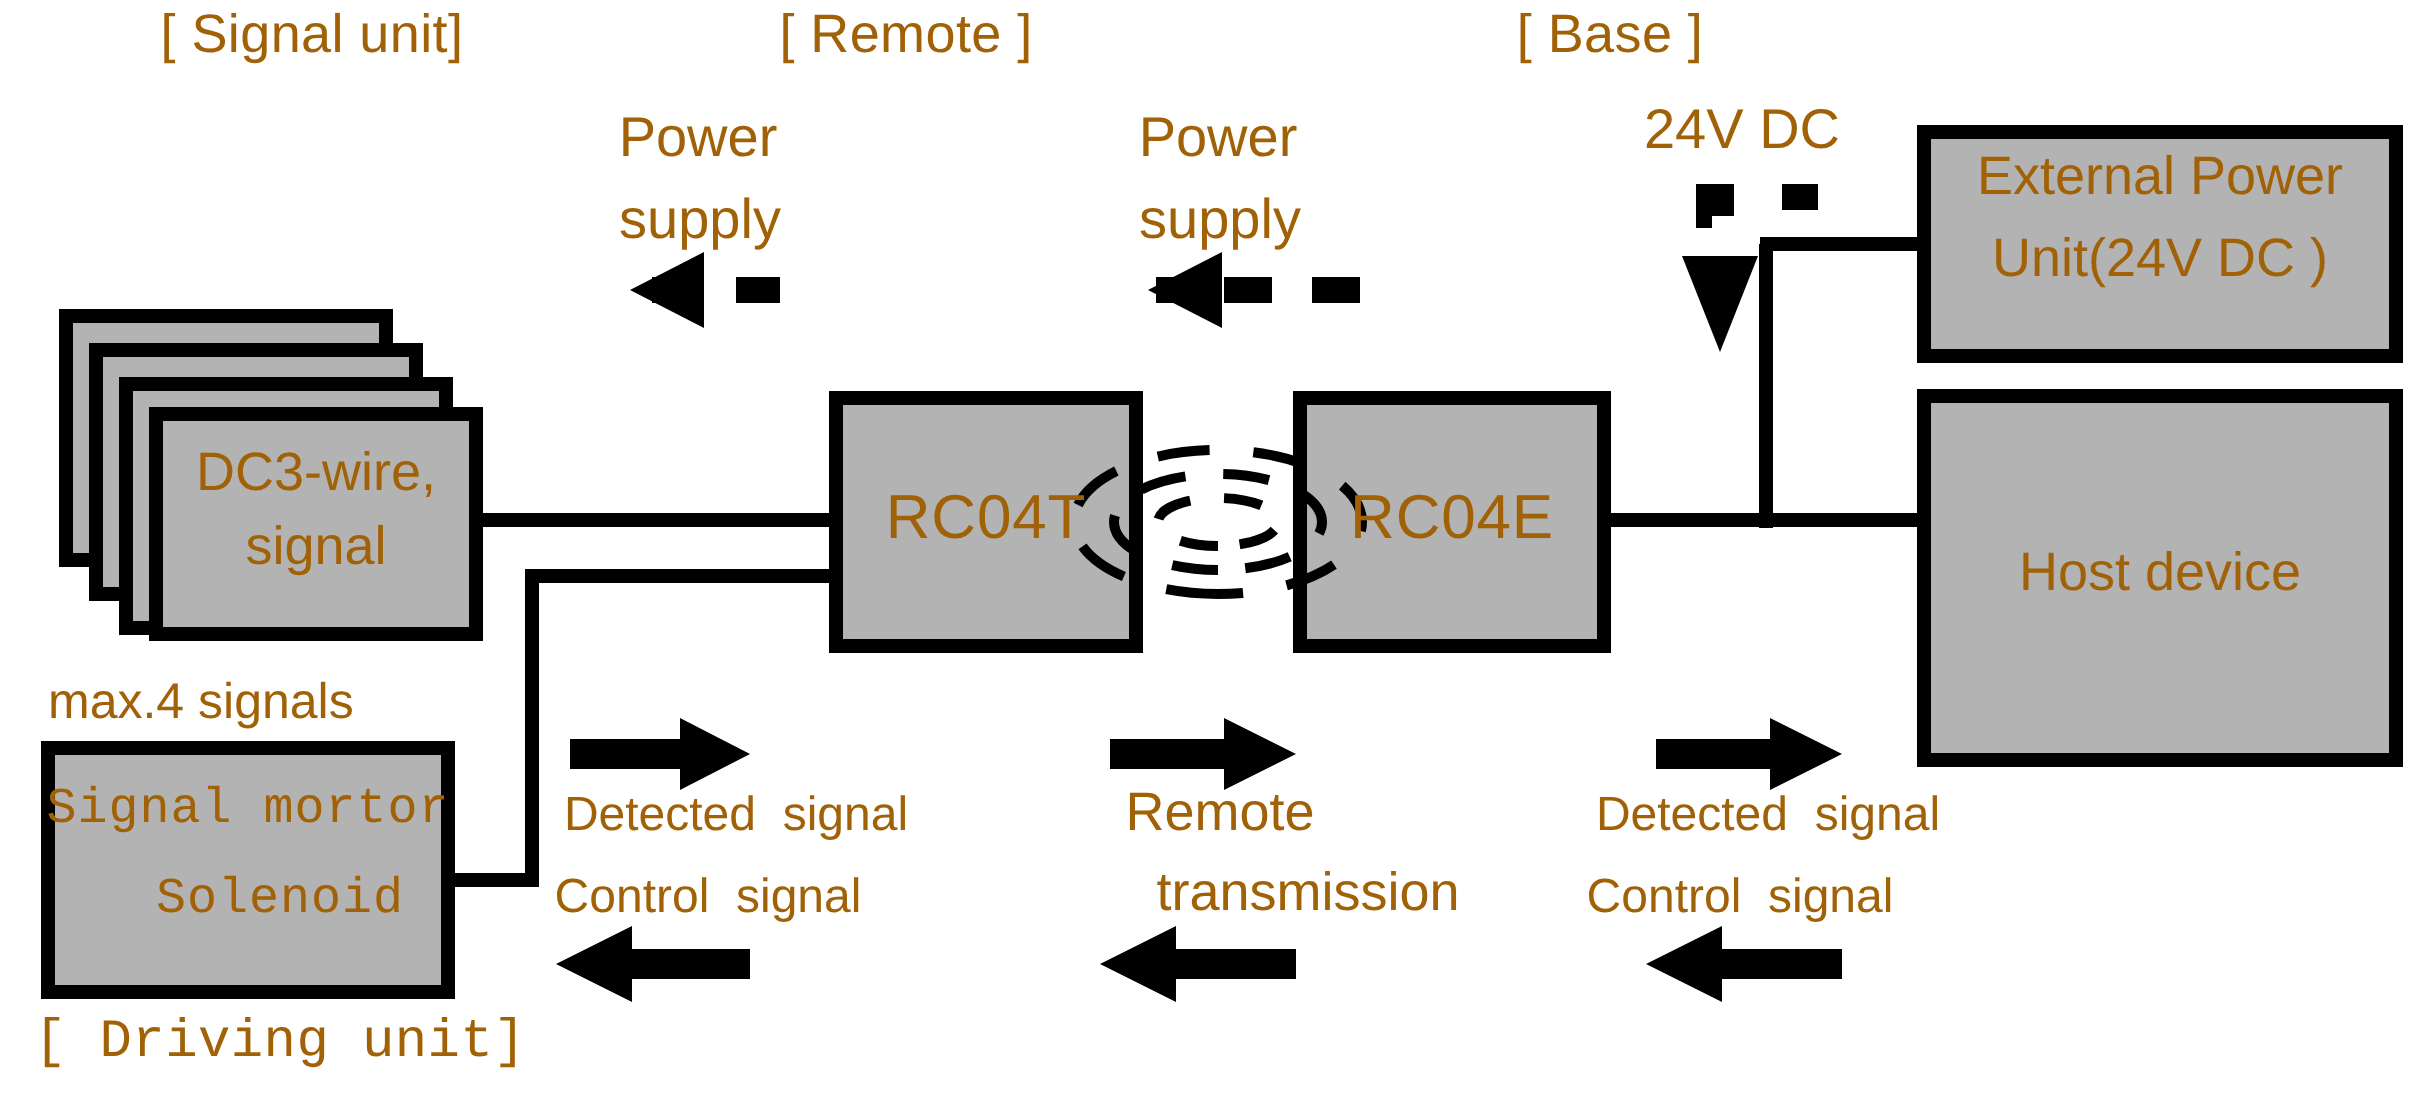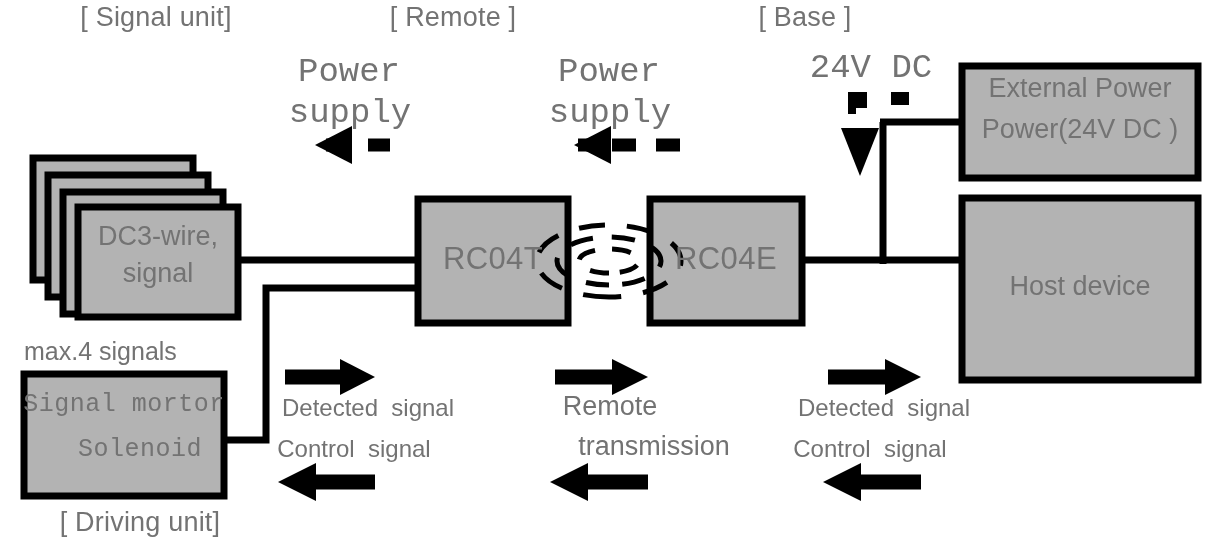"[ Signal unit]" .txt { color: #737373 -> #a16207 }
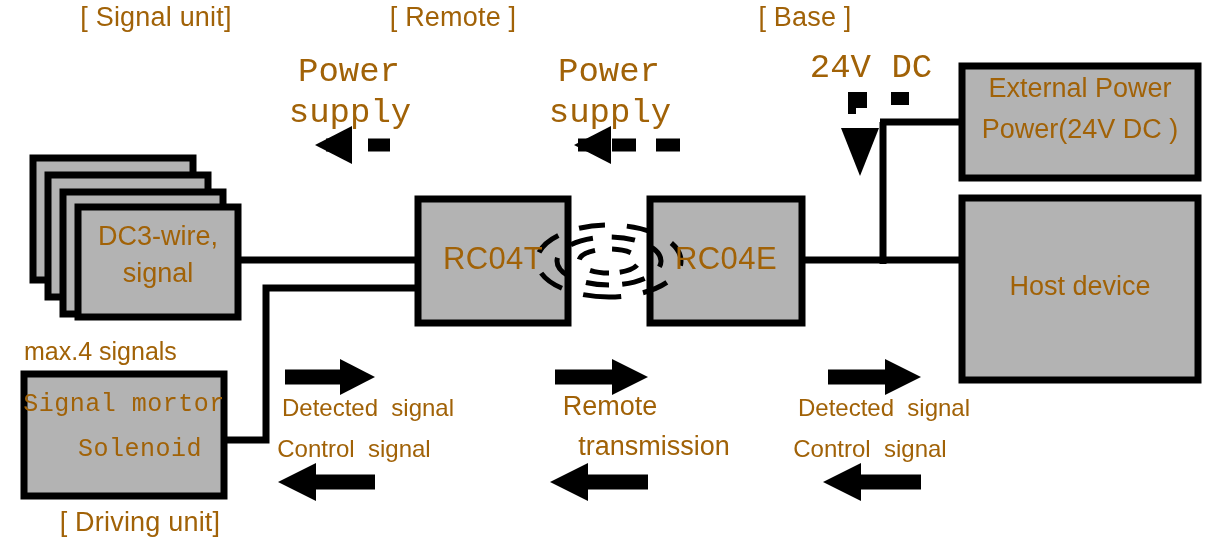"Power" .power-label { font-family: Liberation Mono, monospace -> none; font-size: 34px -> 28px }
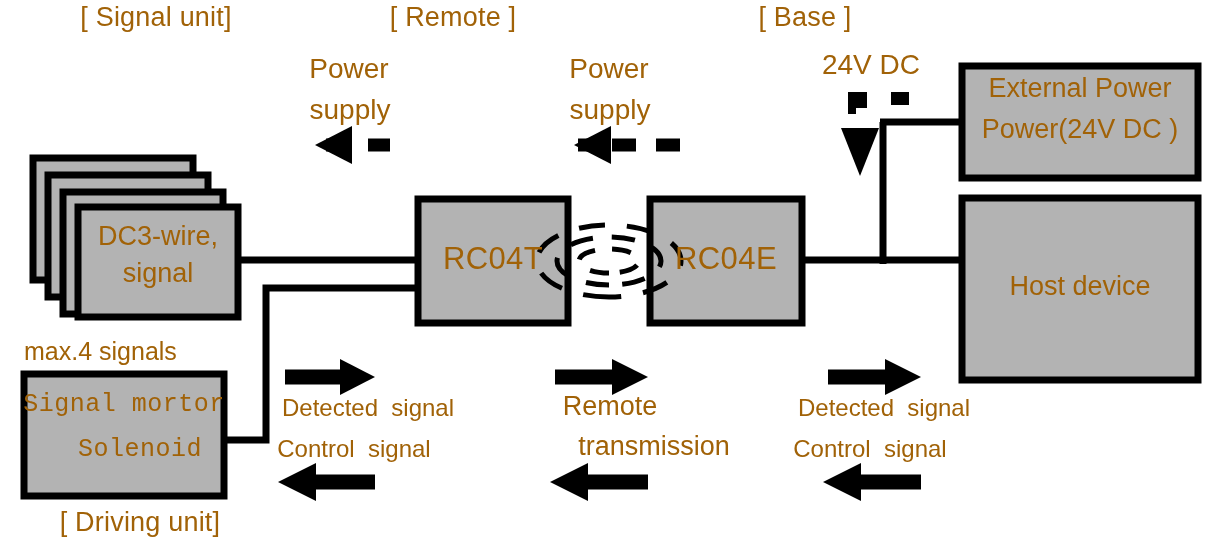"Power(24V DC )" div.txt { text: Power -> Unit }
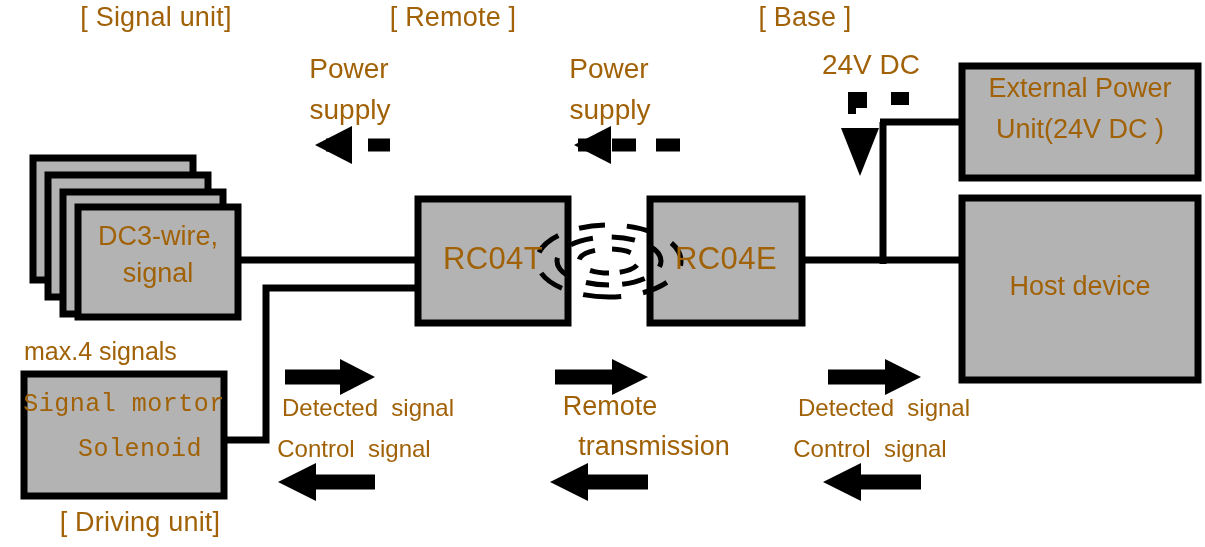"[ Driving unit]" div.txt { font-family: none -> Liberation Mono, monospace }
